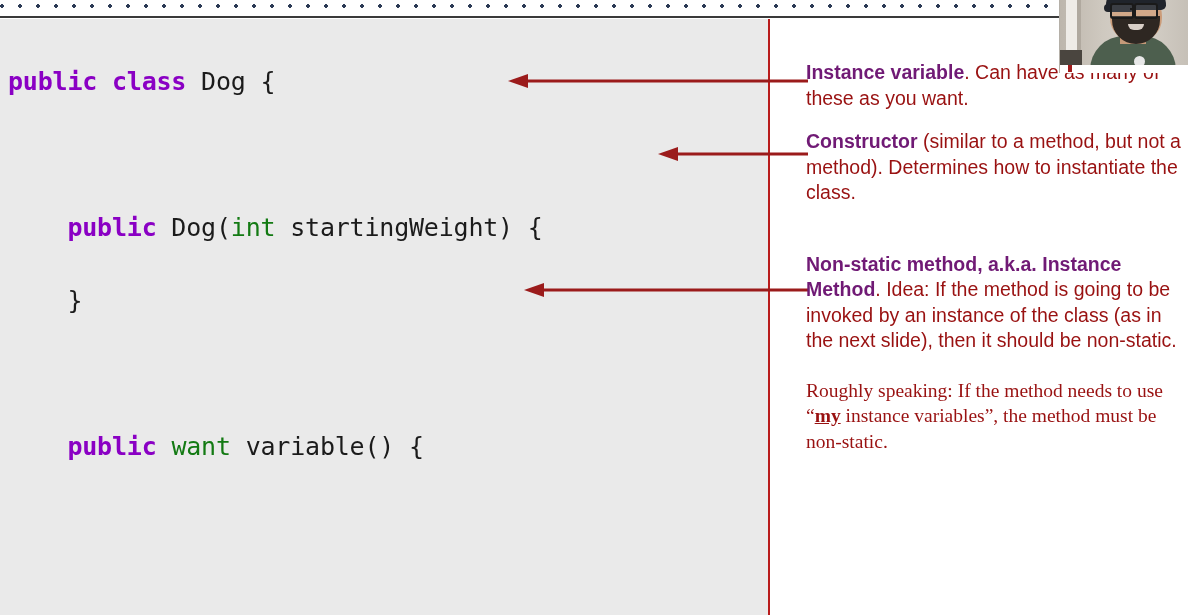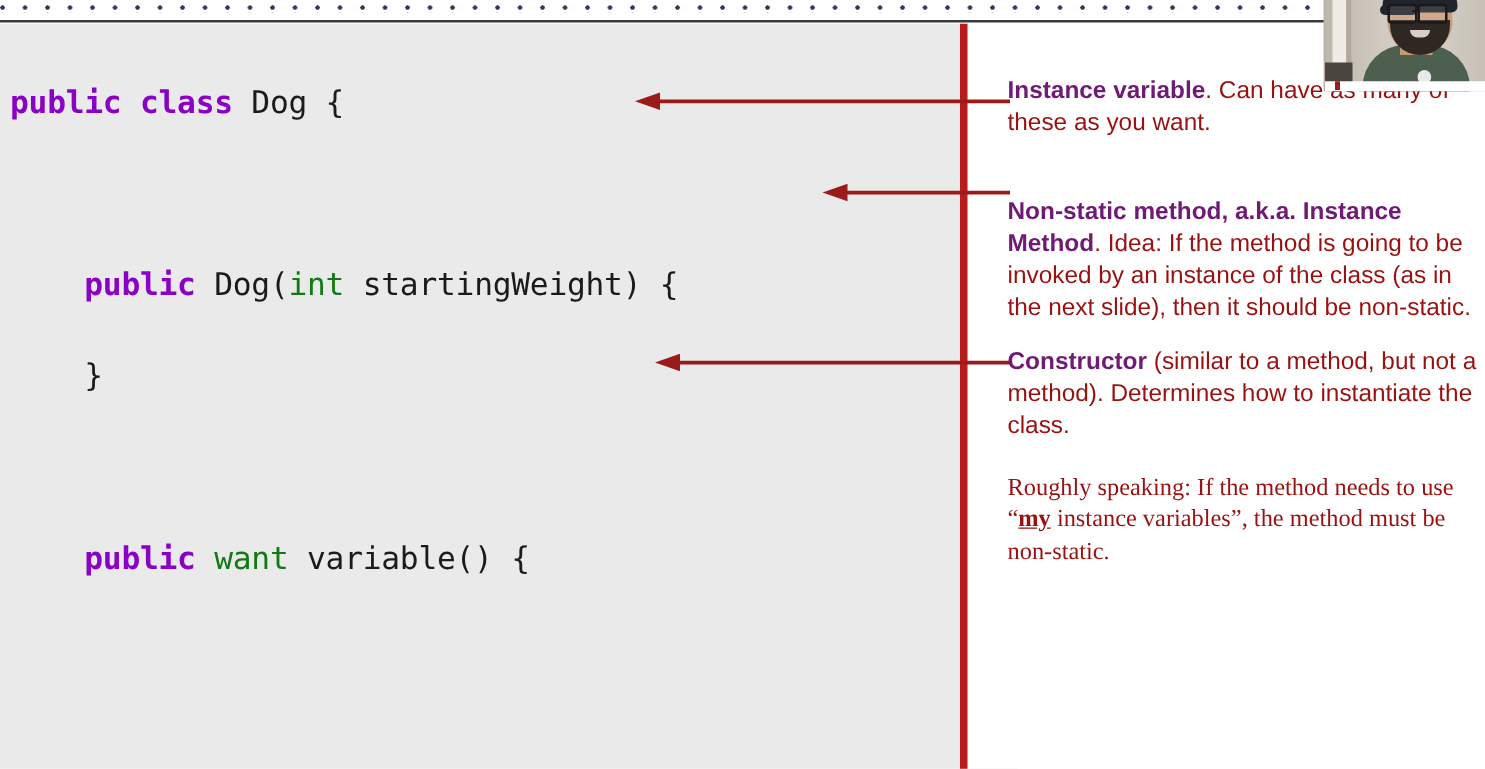"public class Dog {" .code-panel { border-right: 6px solid #b91c1c -> 2px solid #b91c1c }
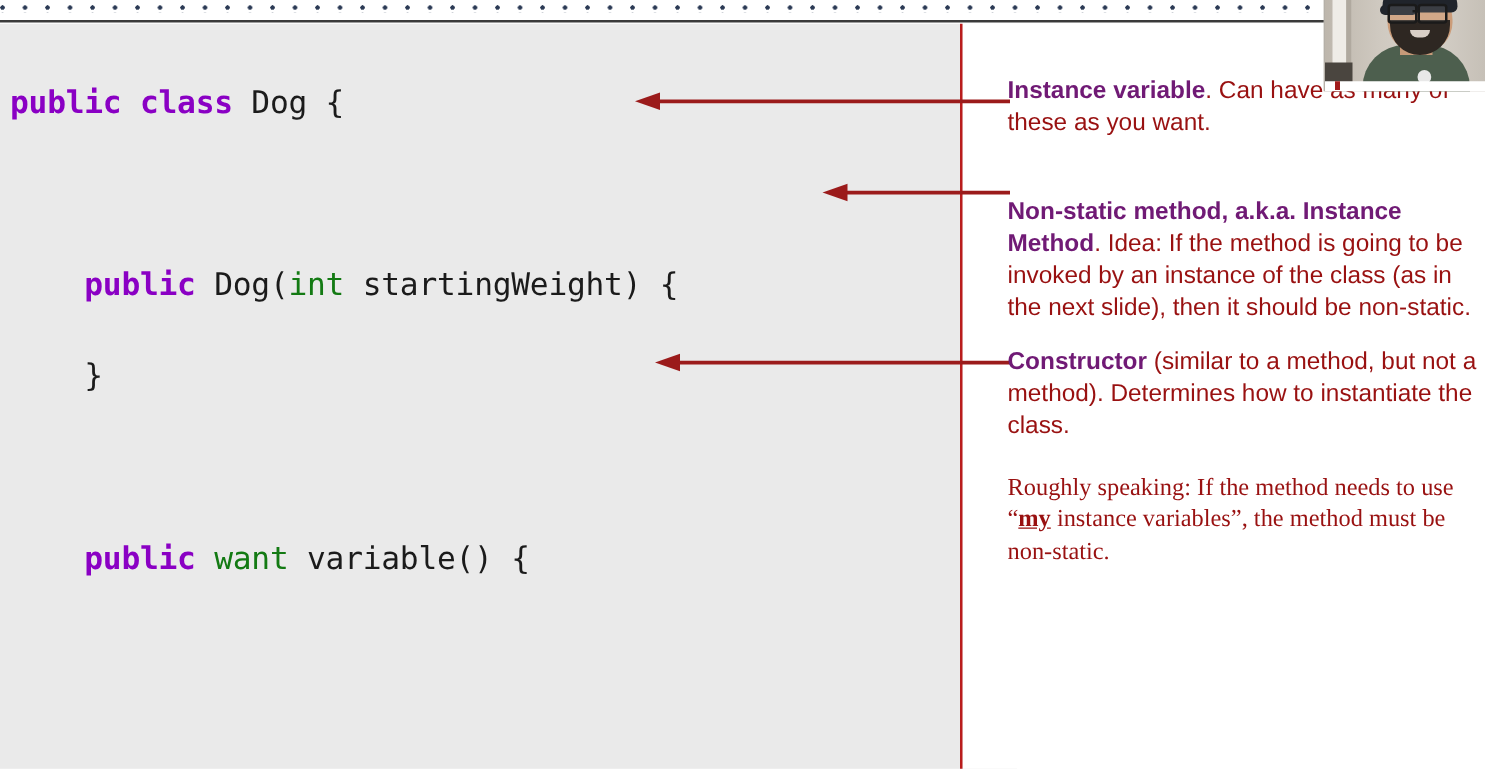"Non-static method, a.k.a. Instance" p.note { order: before "Constructor (similar to a method," -> after "Constructor (similar to a method," }
